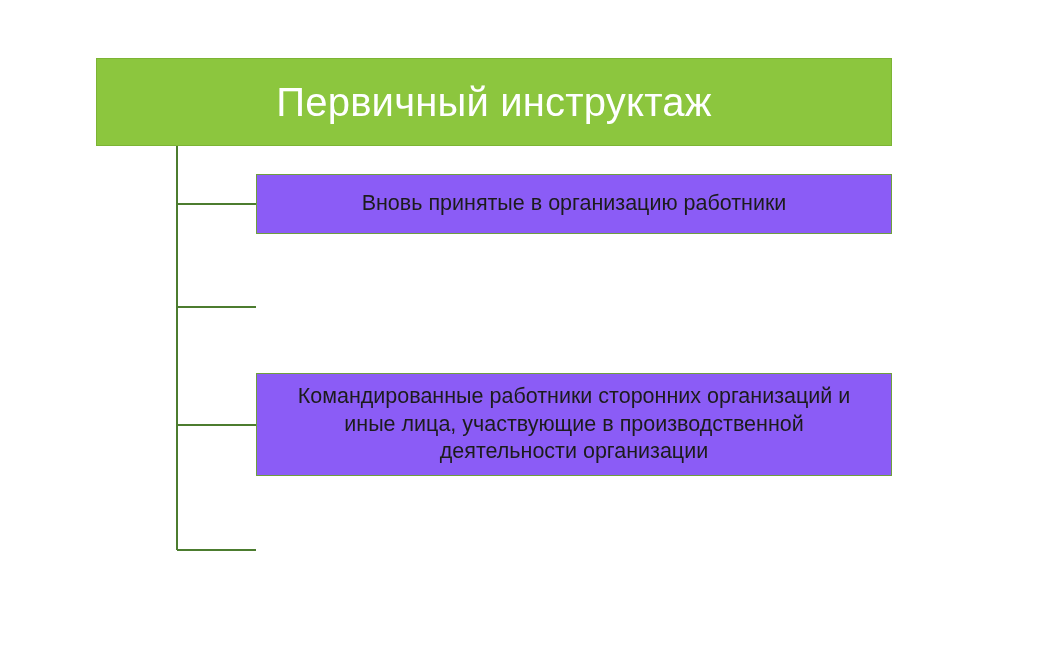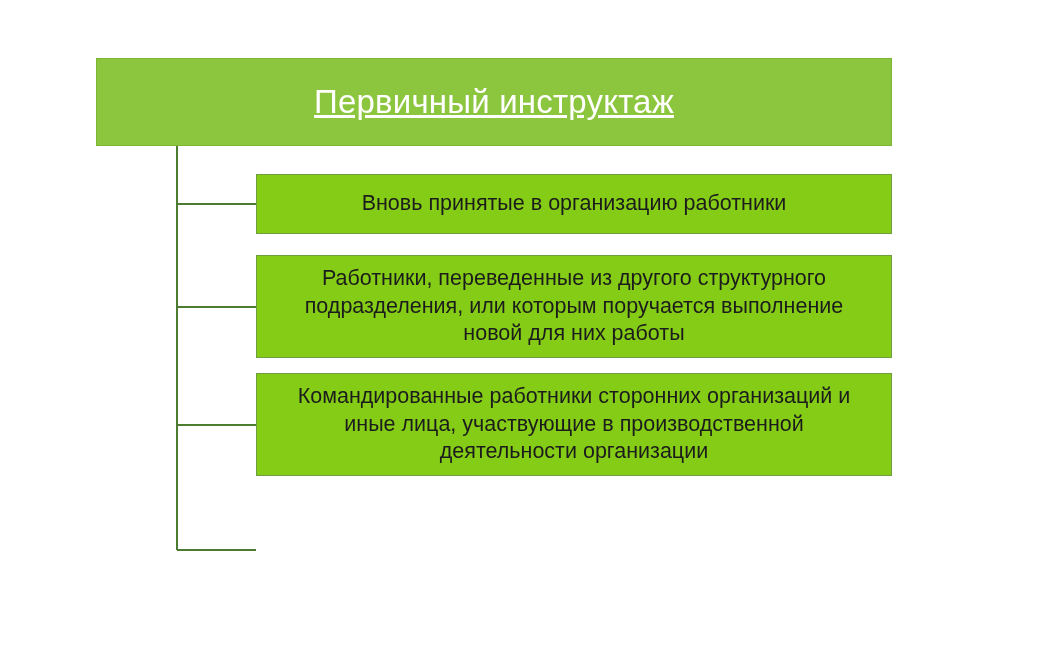"Первичный инструктаж" .root-label { font-size: 33px -> 40px; text-decoration: underline -> none }
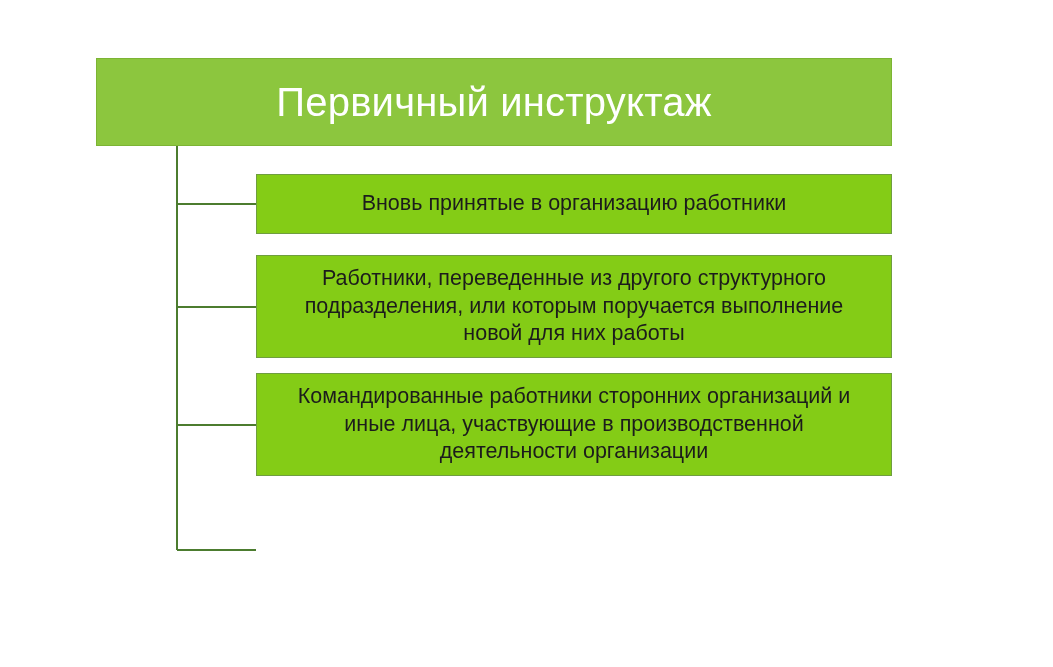"Вновь принятые в организацию работники" .child-box { background: #84cc16 -> #8b5cf6 }
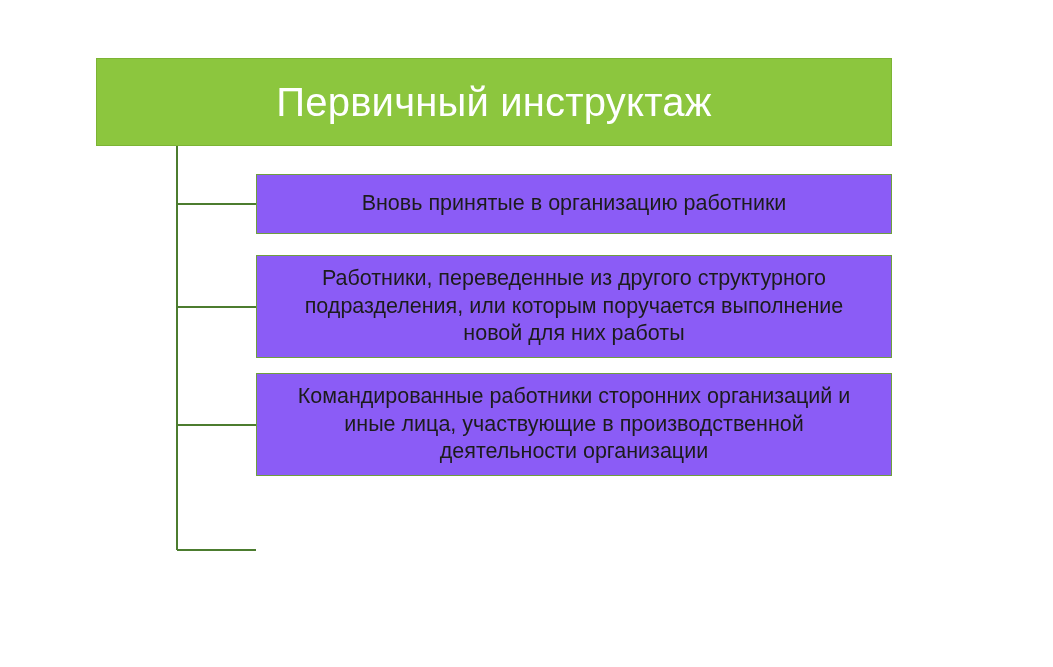"Работники, переведенные из другого" div.child-box { html: <div> <span>Работники, переведенные из другого структурного подразделения, или которым поручается выполнение новой для них работы</span> </div> -> none }
